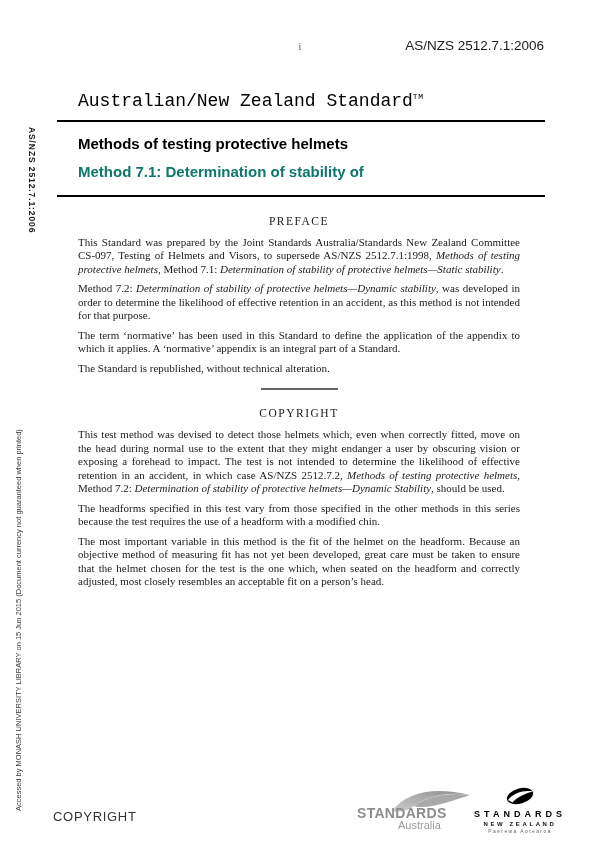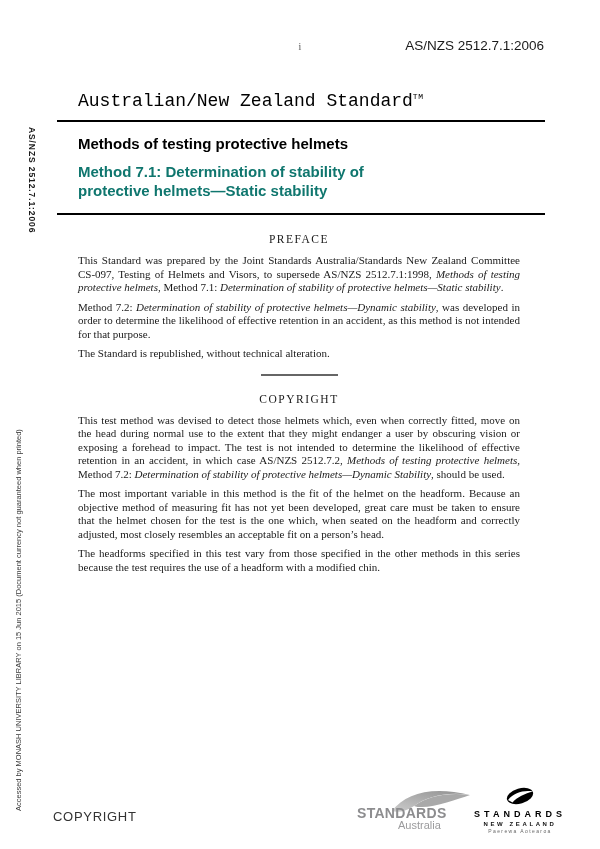"protective helmets—Static stability" span { html: <span>protective helmets—Static stability</span> -> none }
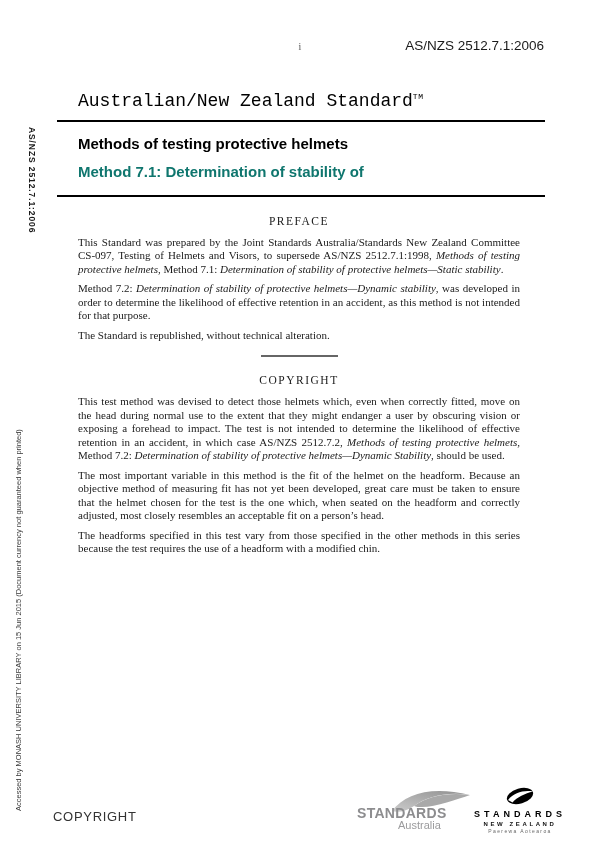"The term ‘normative’ has been" p.body-par { html: none -> <p><span>The term ‘normative’ has been used in this Standard to define the application of the appendix to which it applies. A ‘normative’ appendix is an integral part of a Standard.</span></p> }
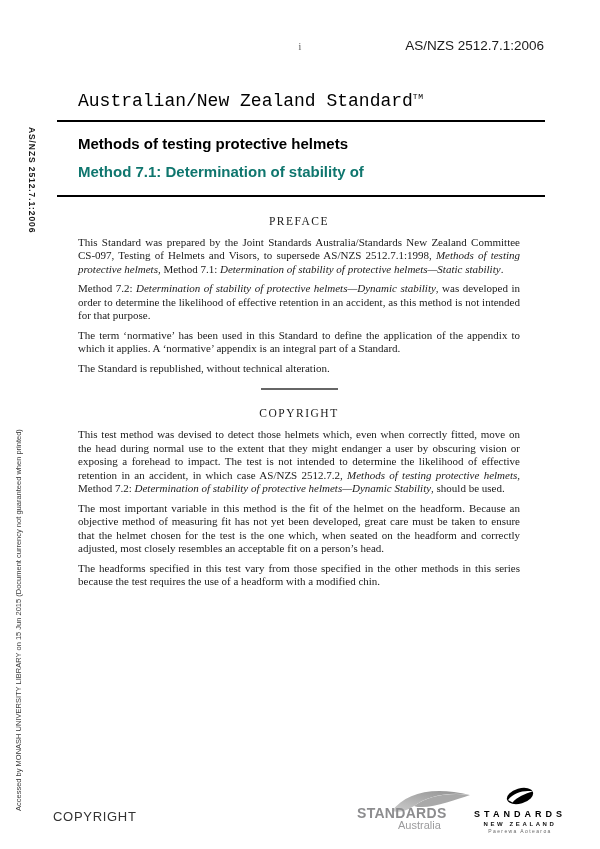"The most important variable in" p.body-par { order: before "The headforms specified in this" -> after "The headforms specified in this" }
